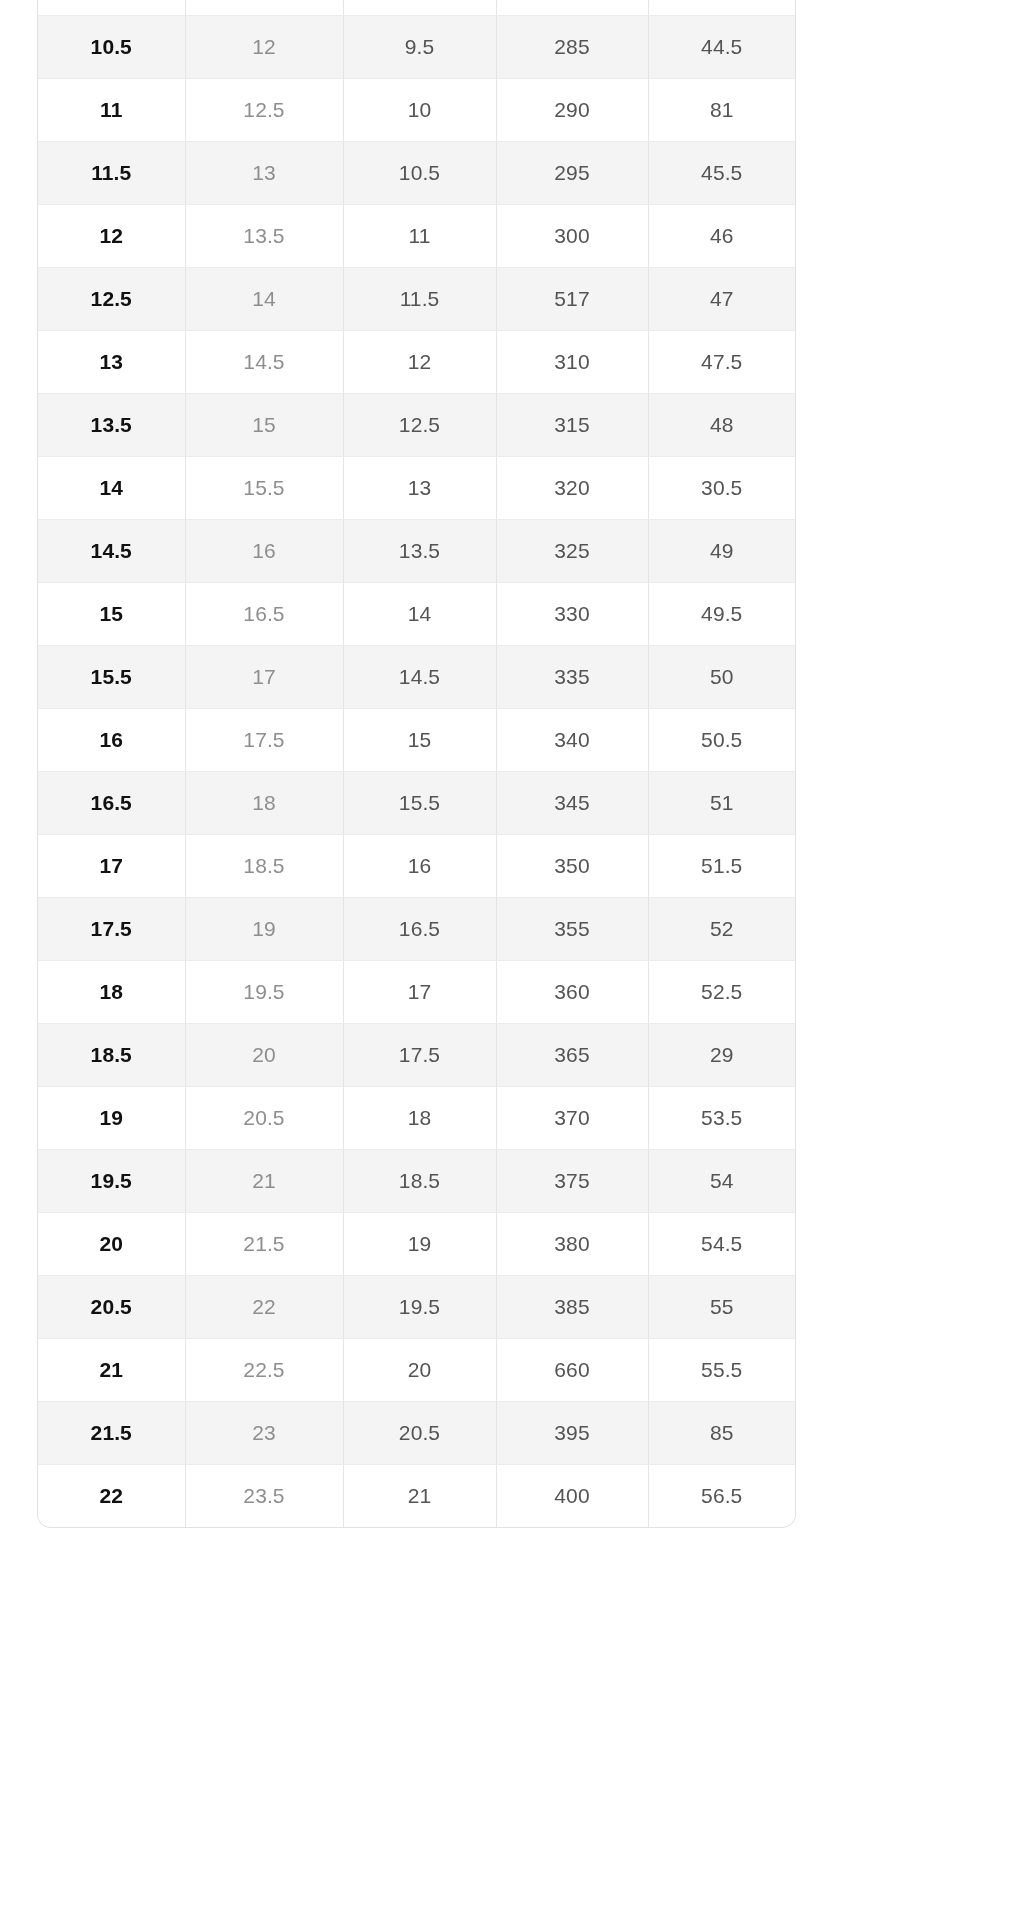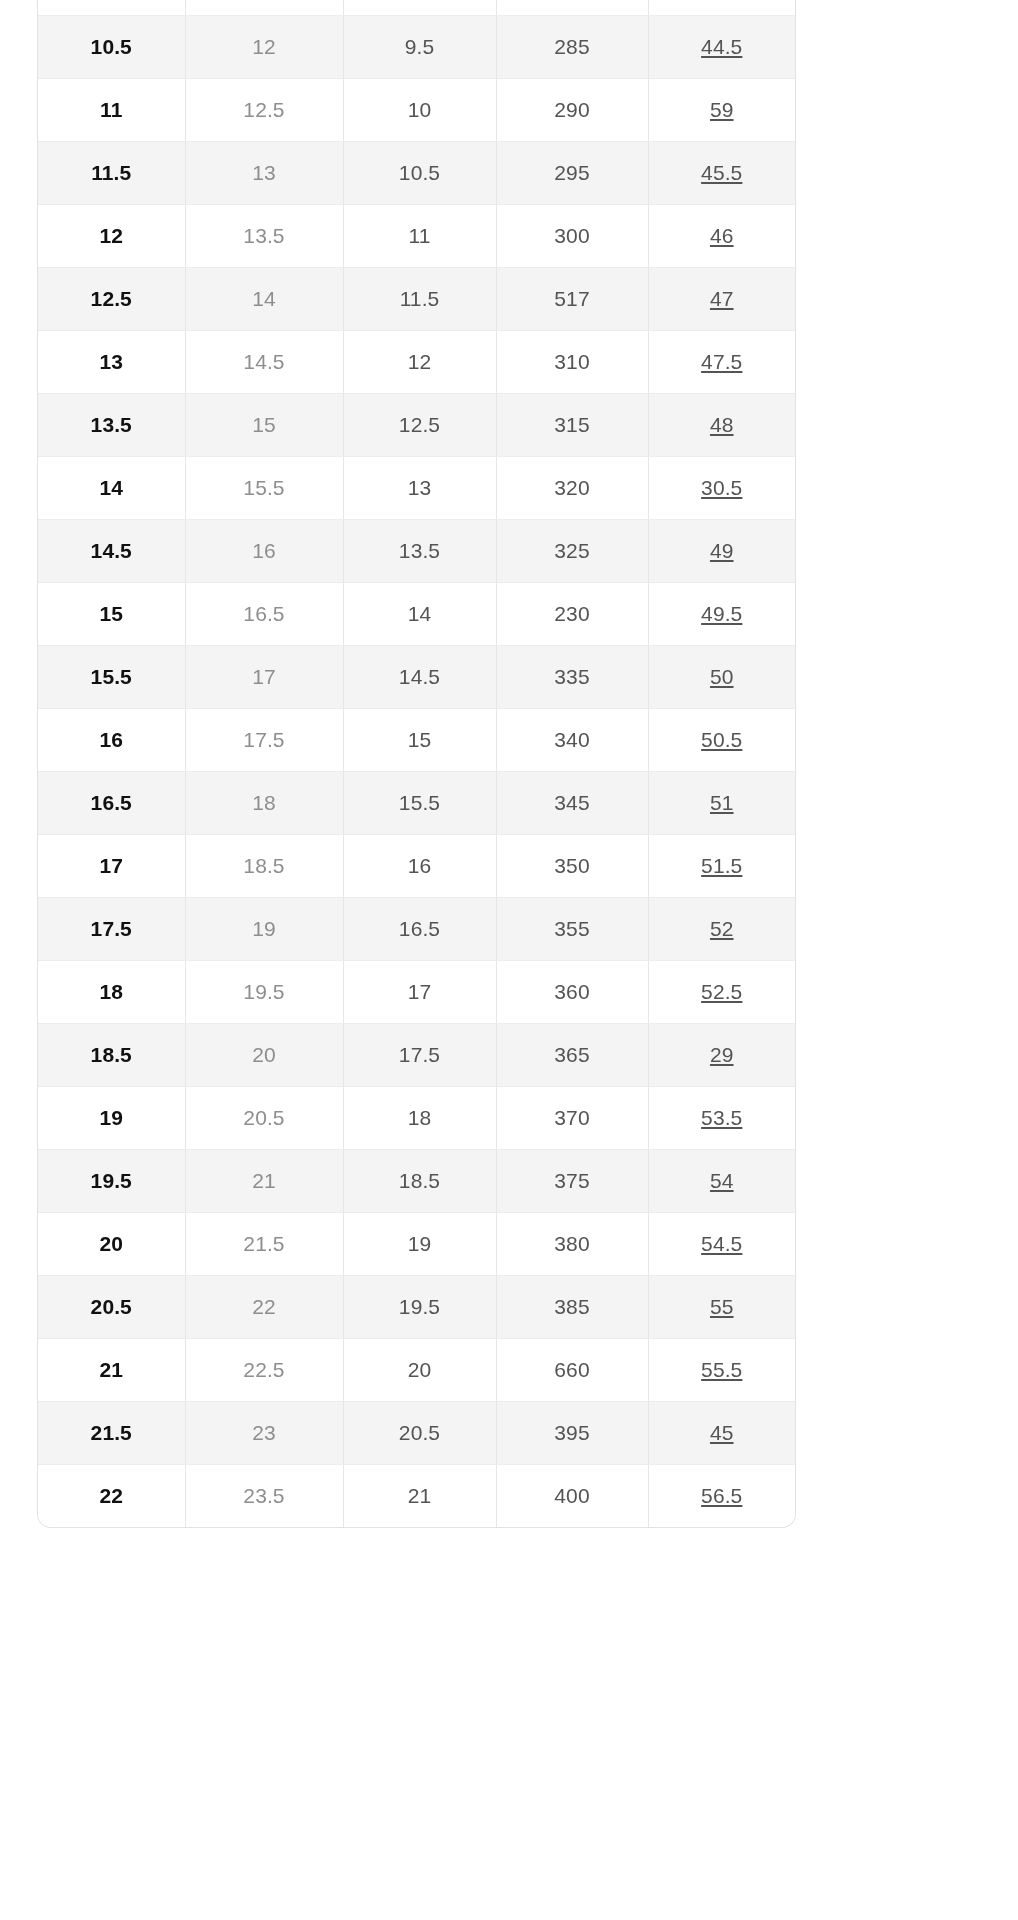"44.5" table.size-table td:last-child { text-decoration: underline -> none }
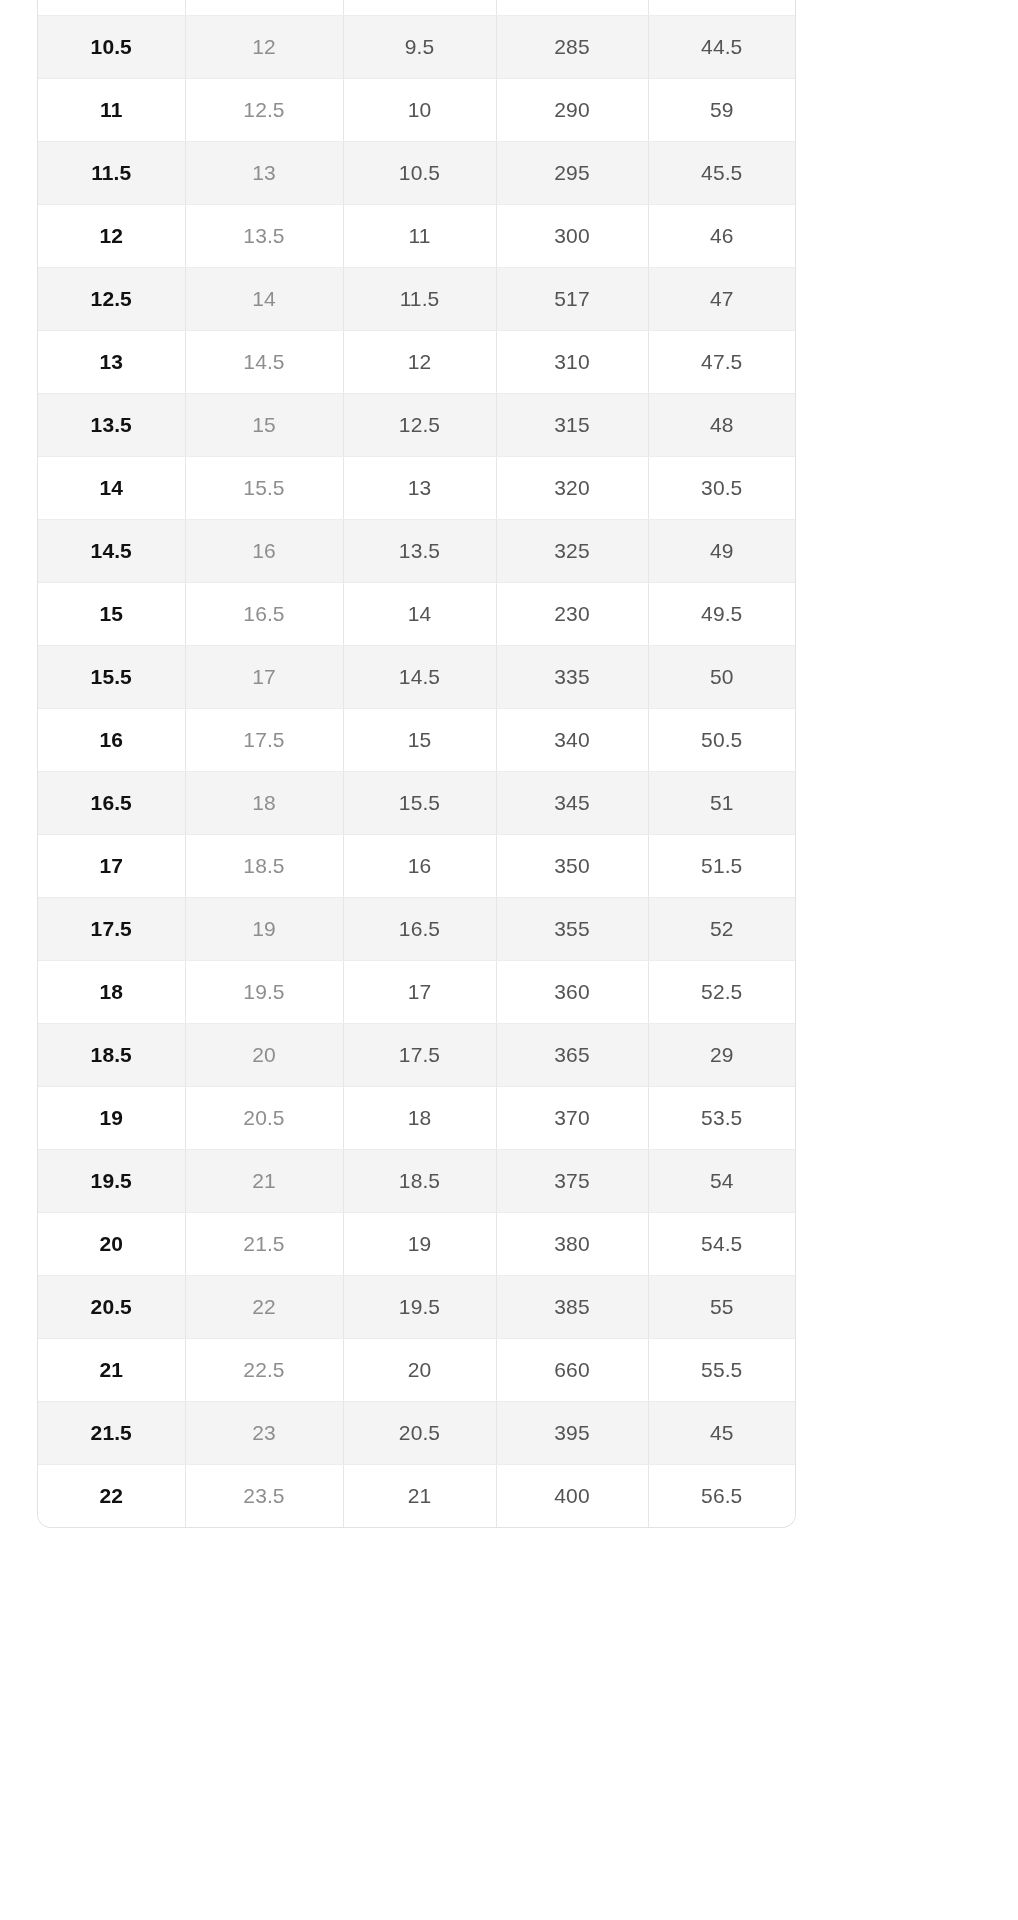"59" td.col-dark { text: 59 -> 81 }
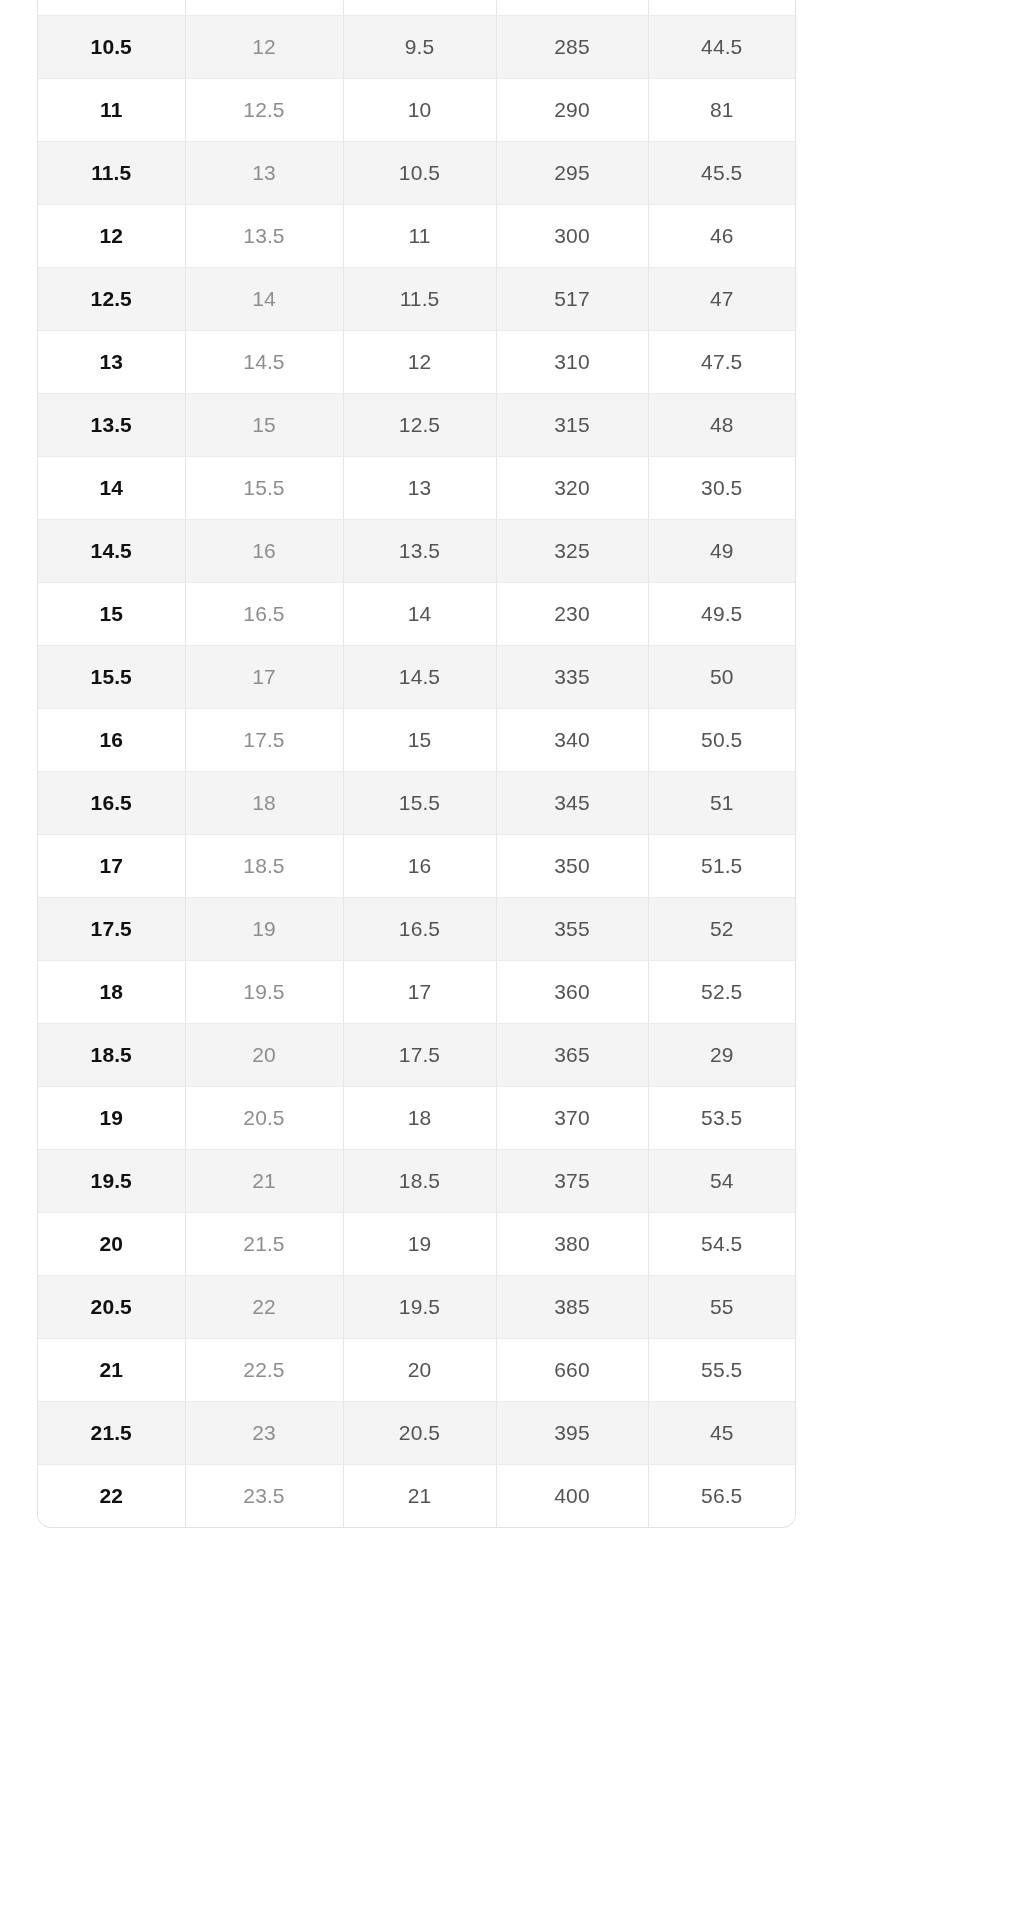"230" td.col-dark { text: 230 -> 330 }
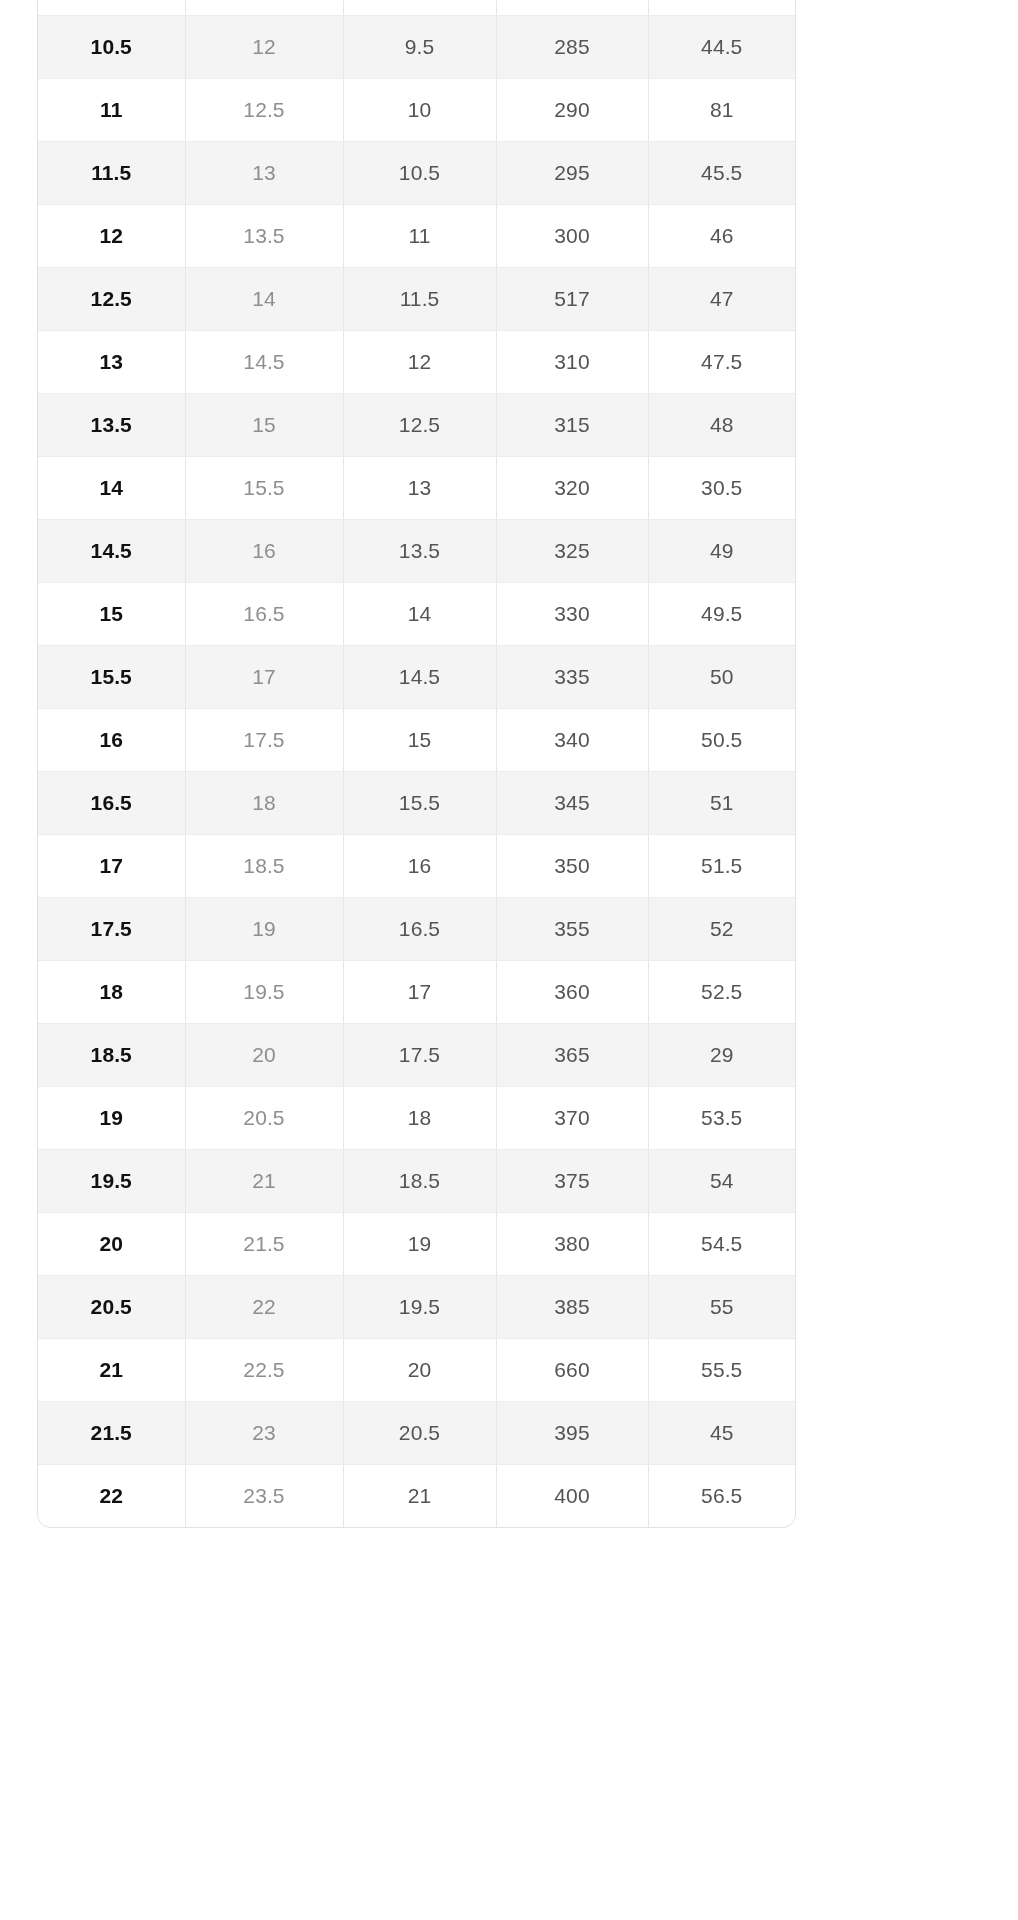"45" td.col-dark { text: 45 -> 85 }
